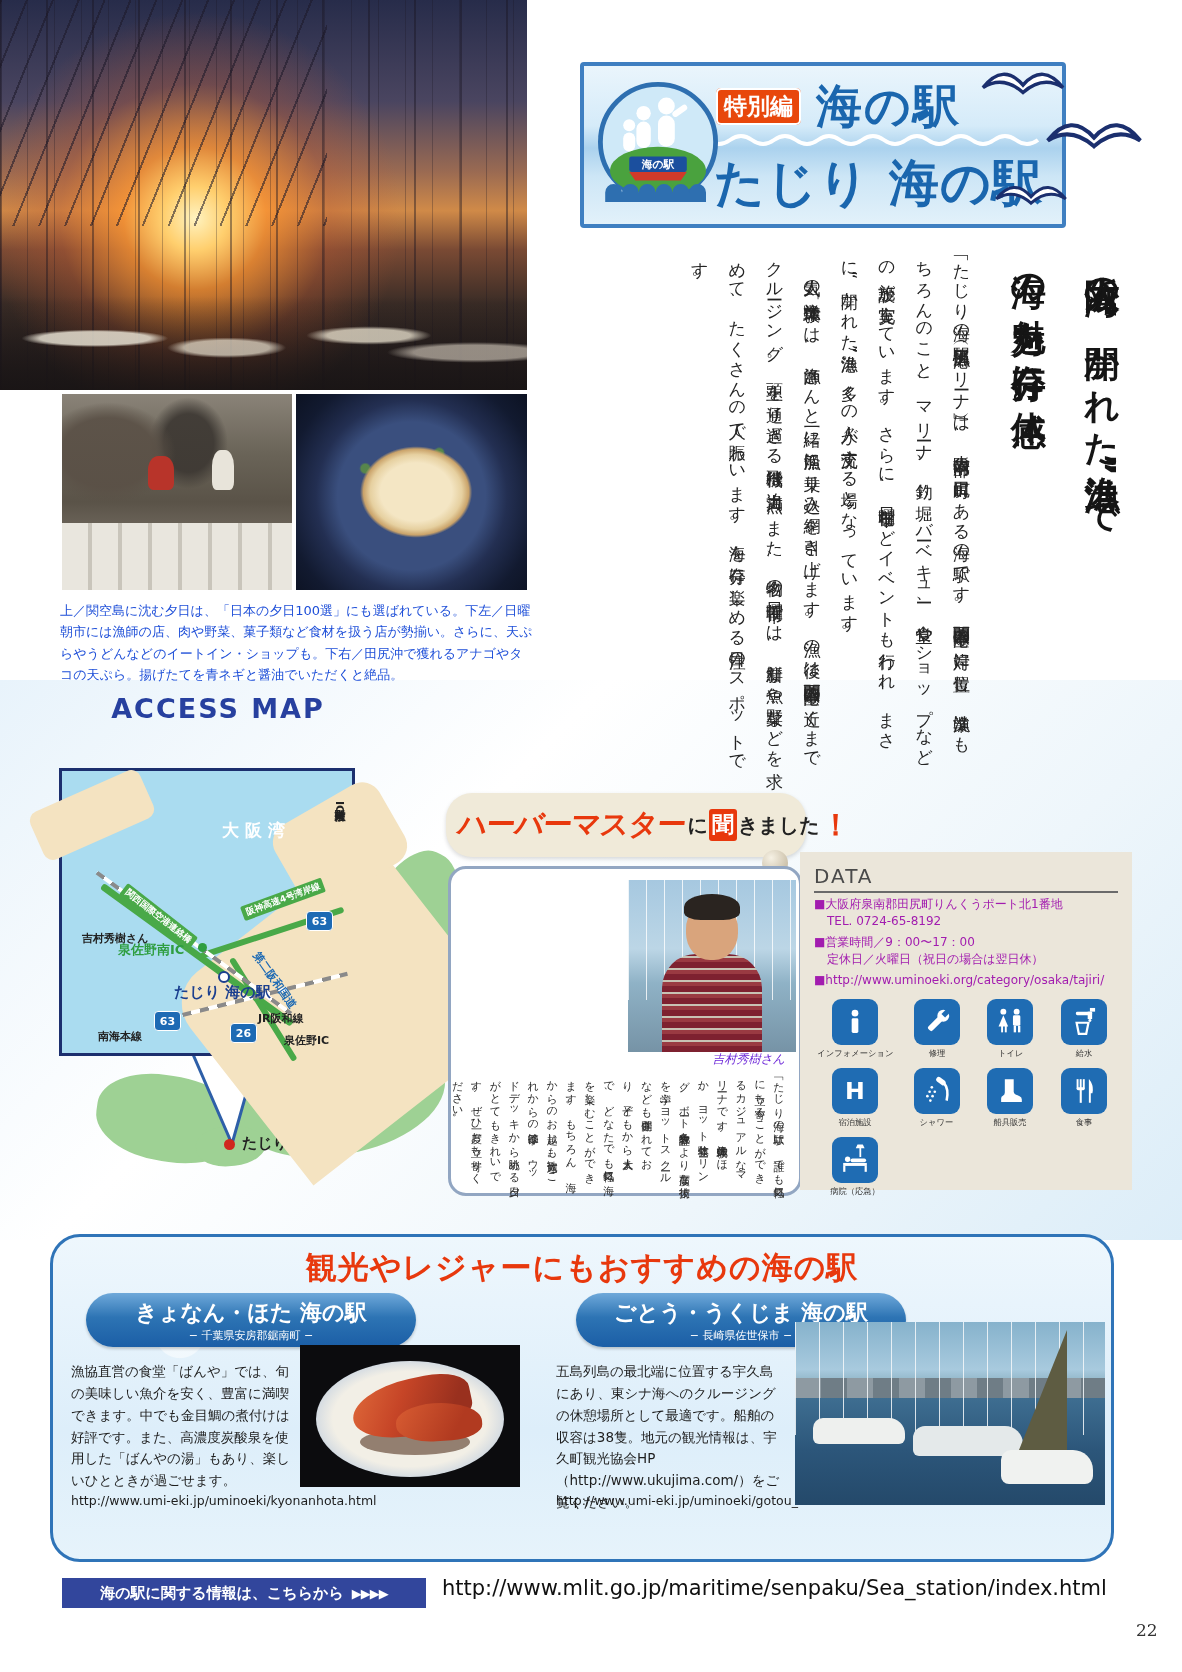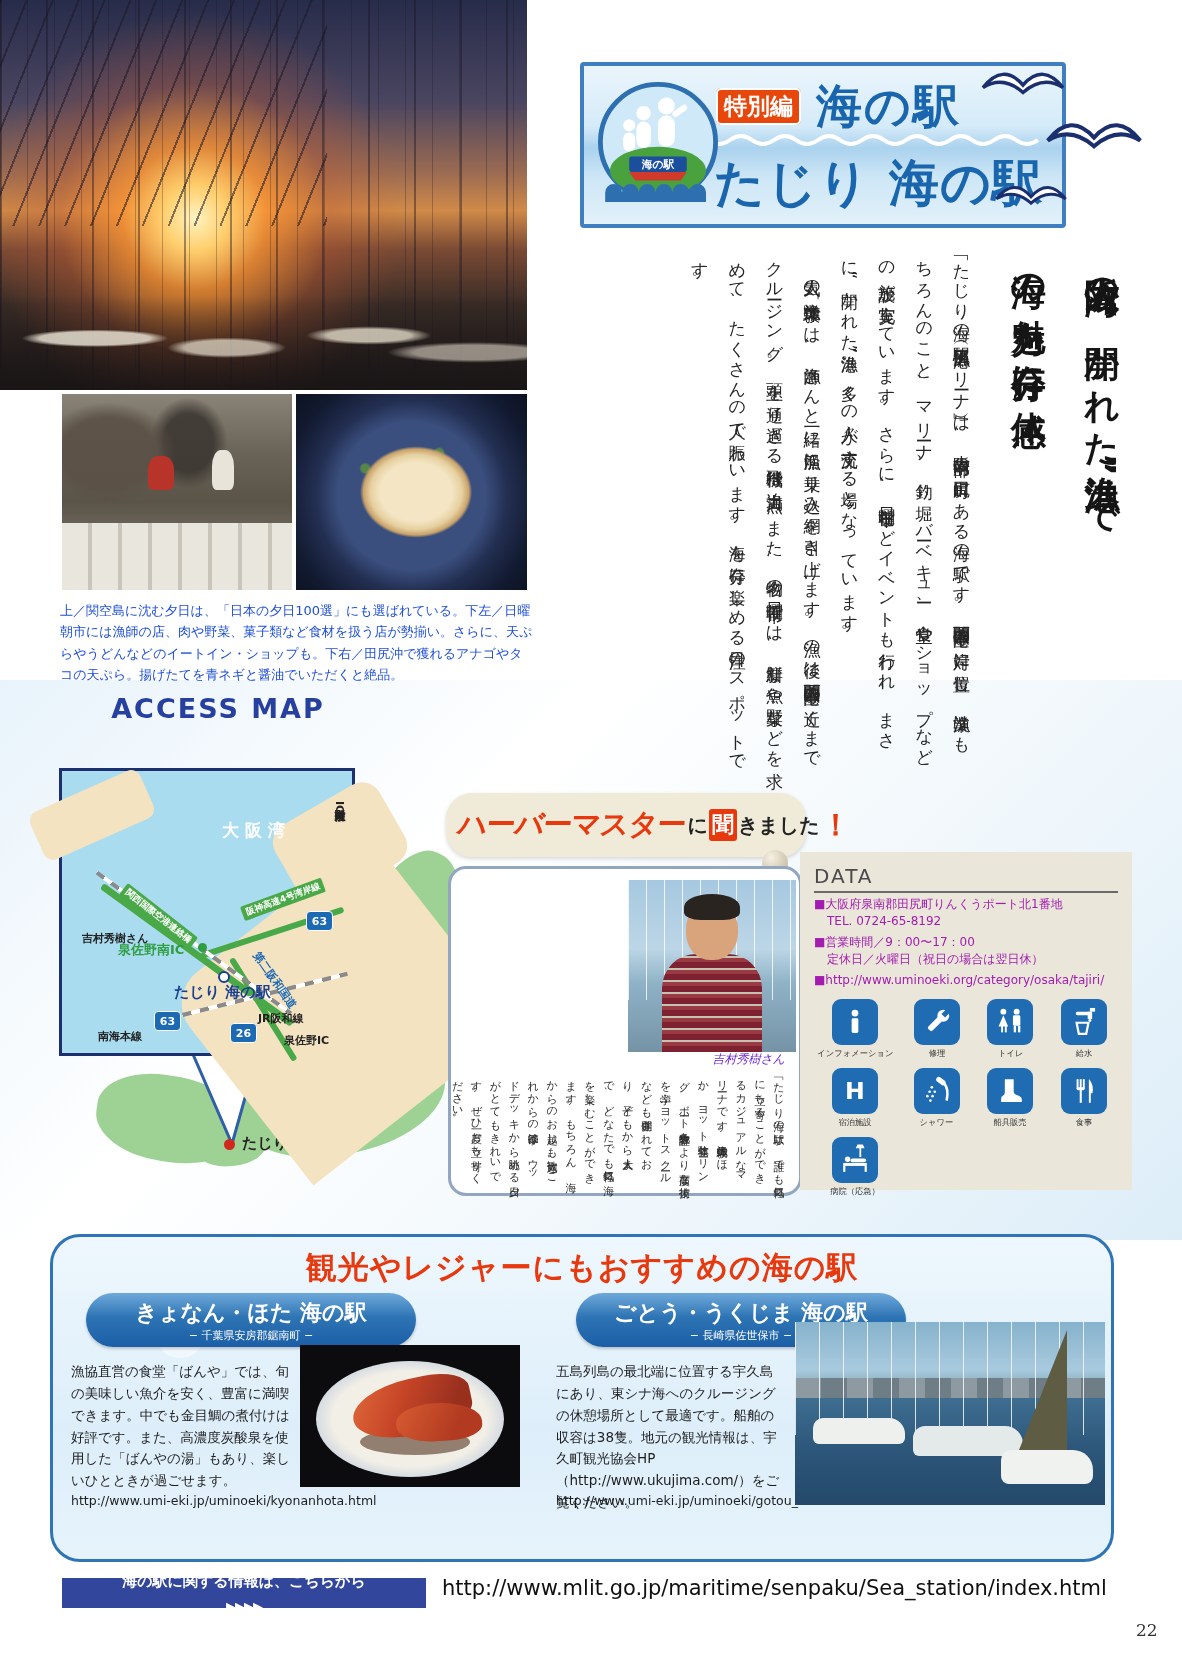"海の駅に関する情報は、こちらから" .foot-bar { flex-direction: column -> none }
